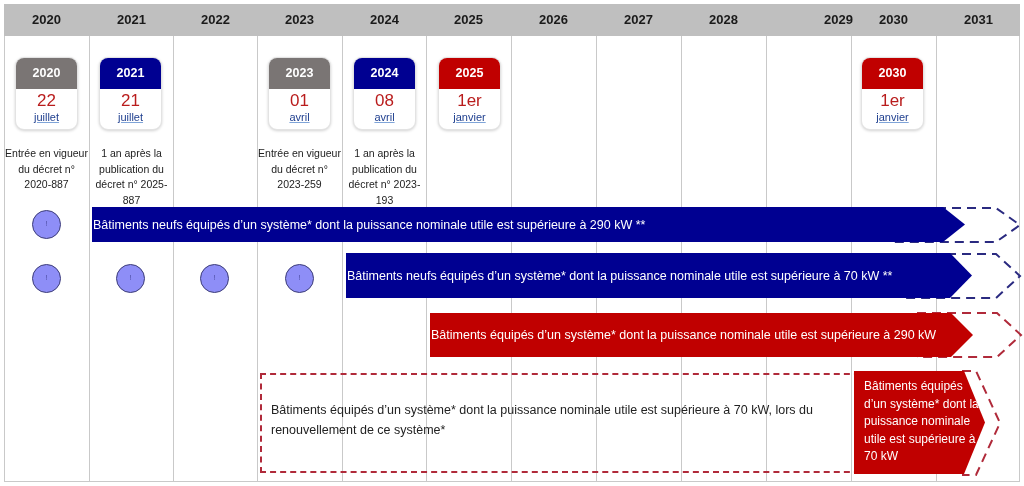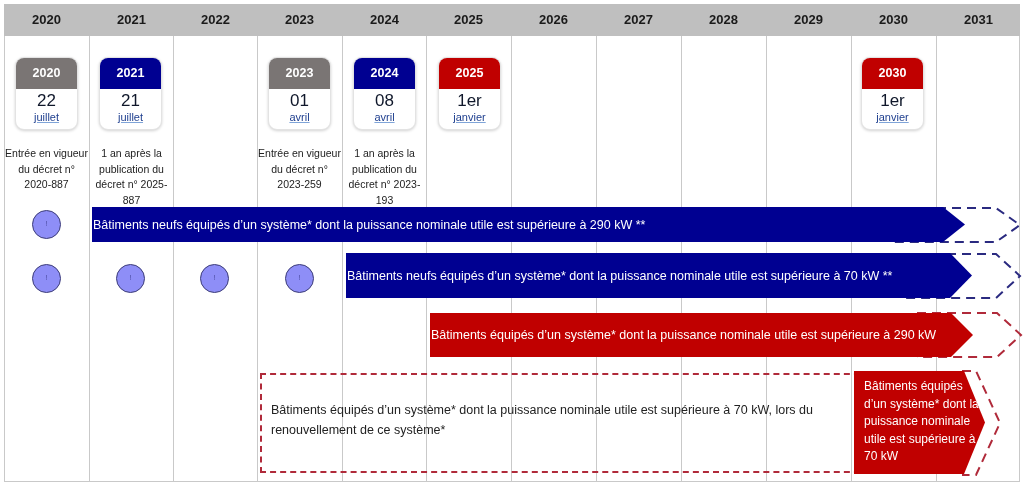"2029" div.year-head { left: 766px -> 796px }
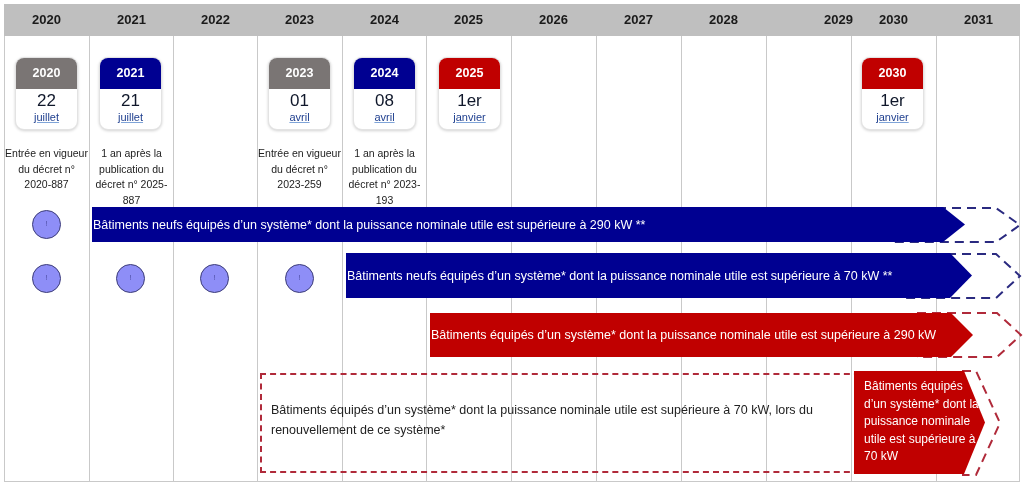"22" .cal-day { color: #0f172a -> #b91c1c }
